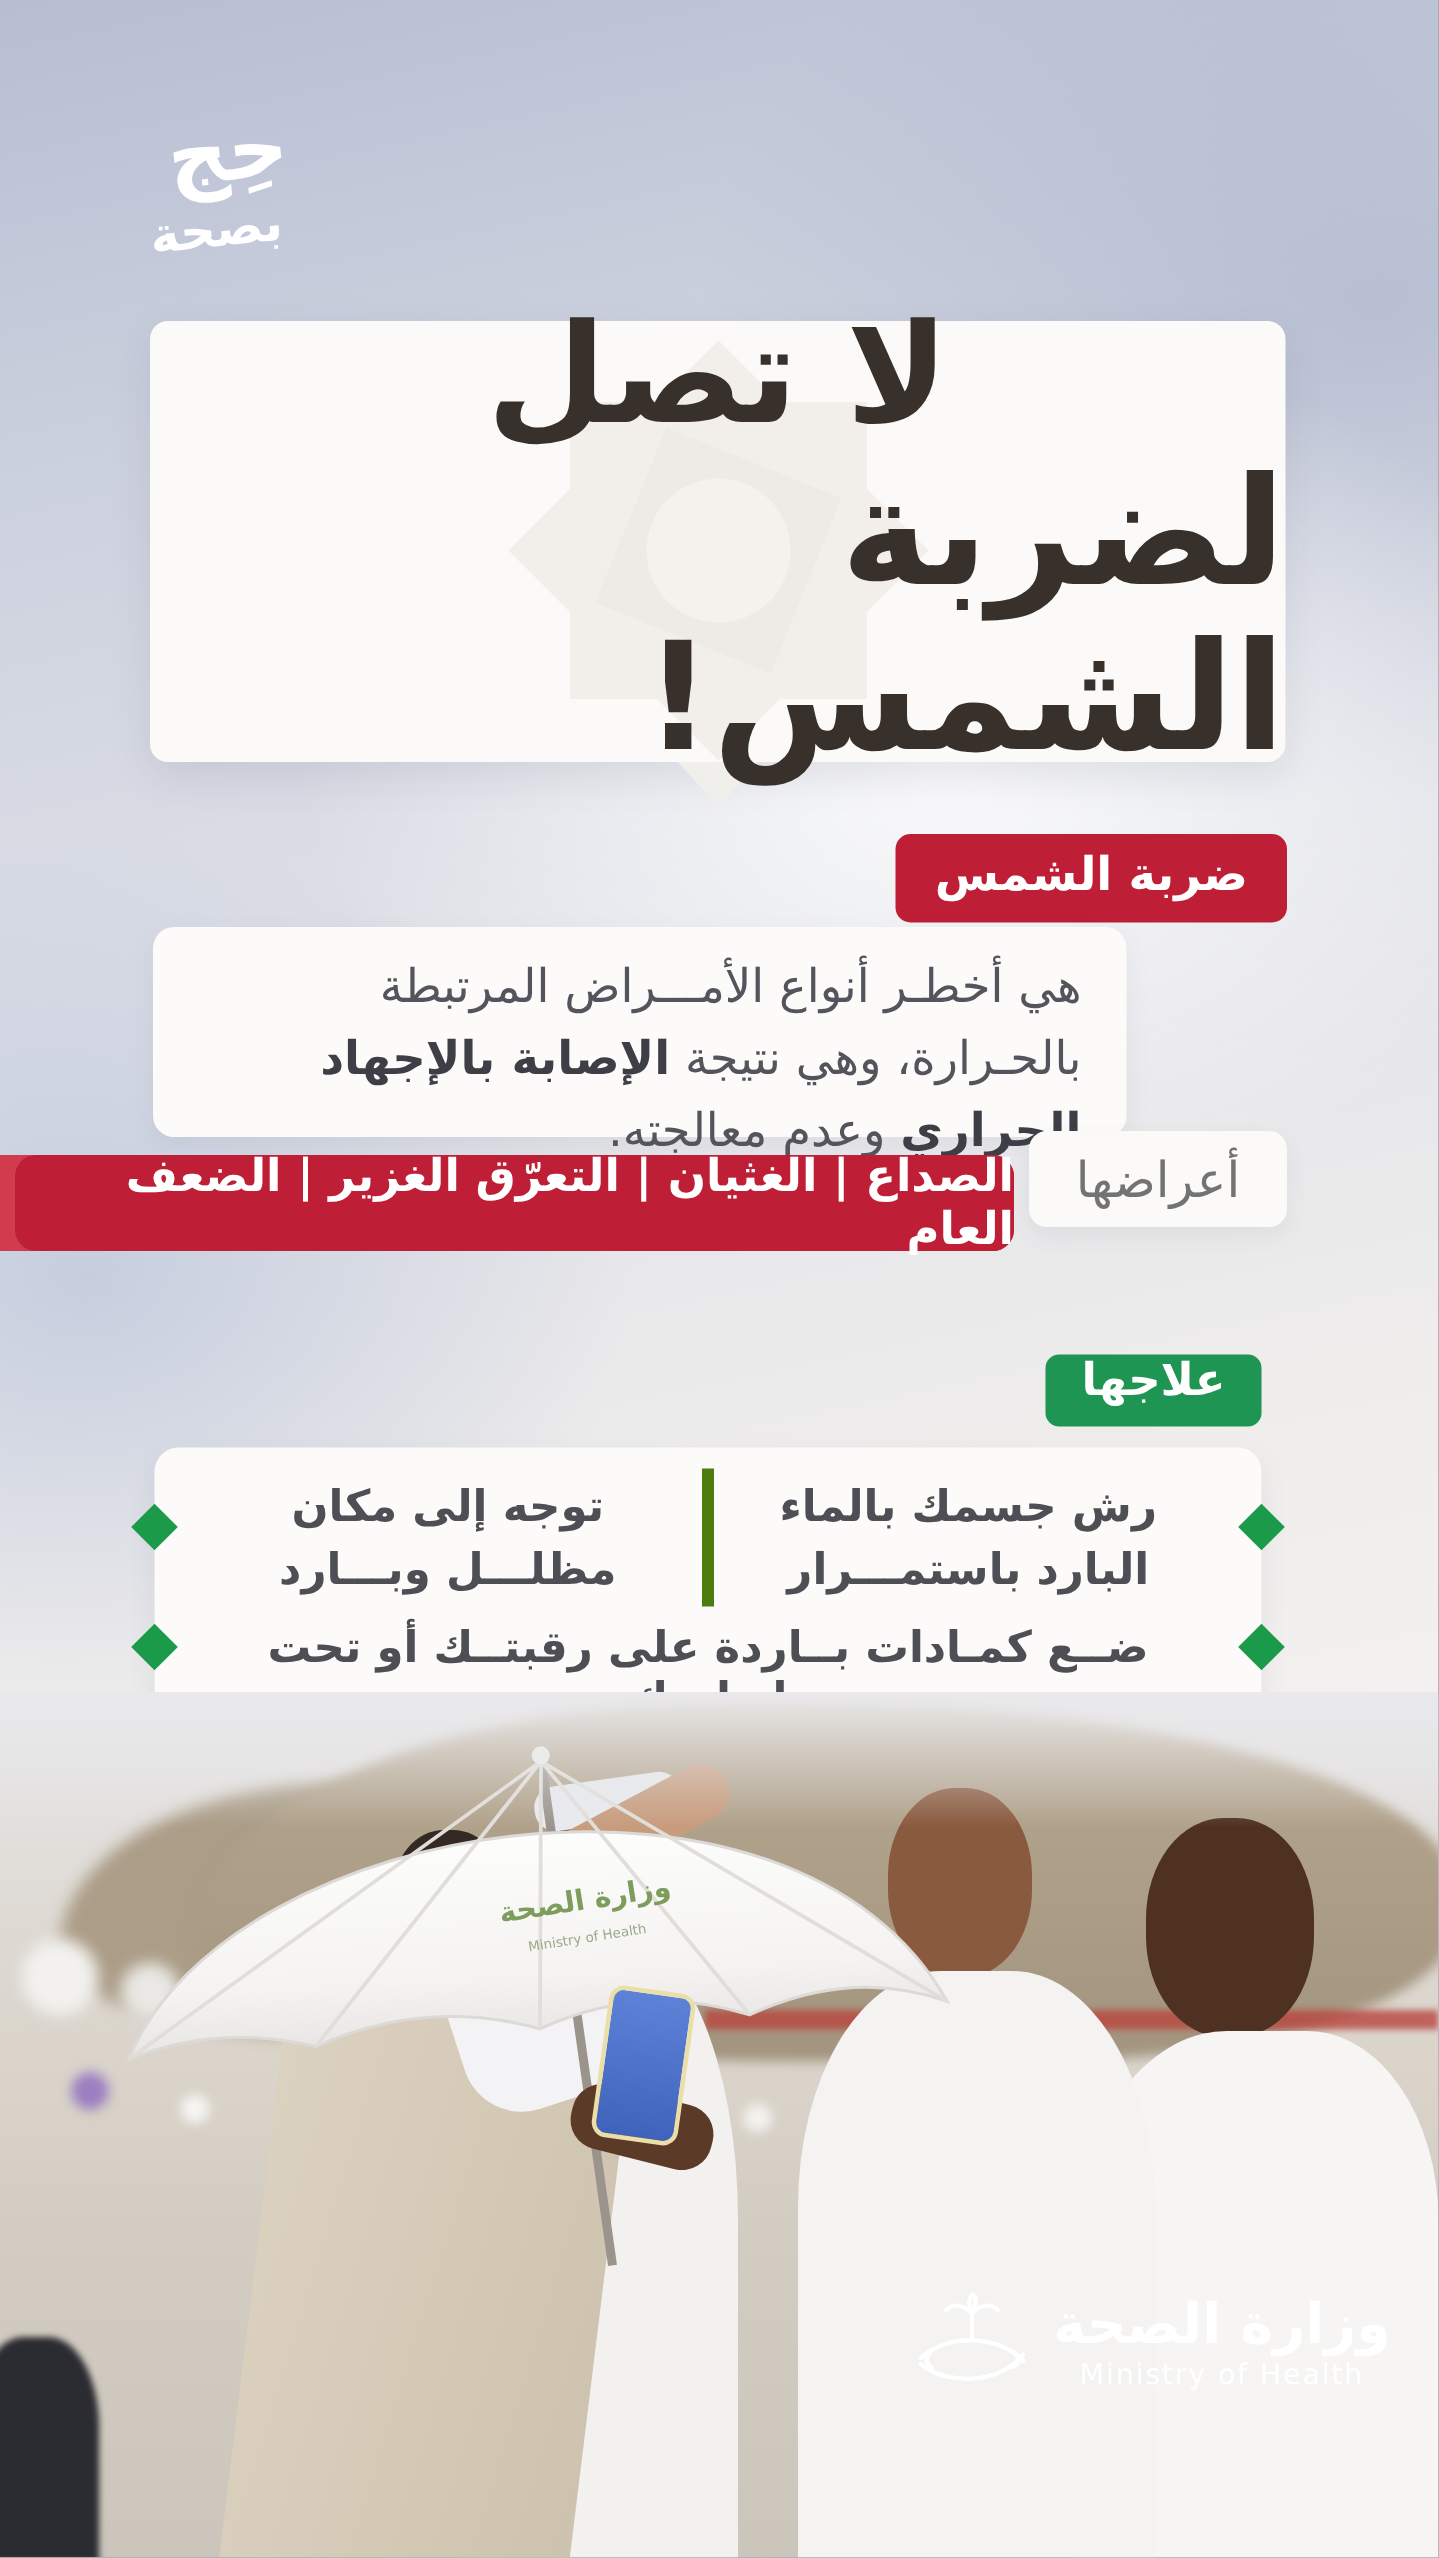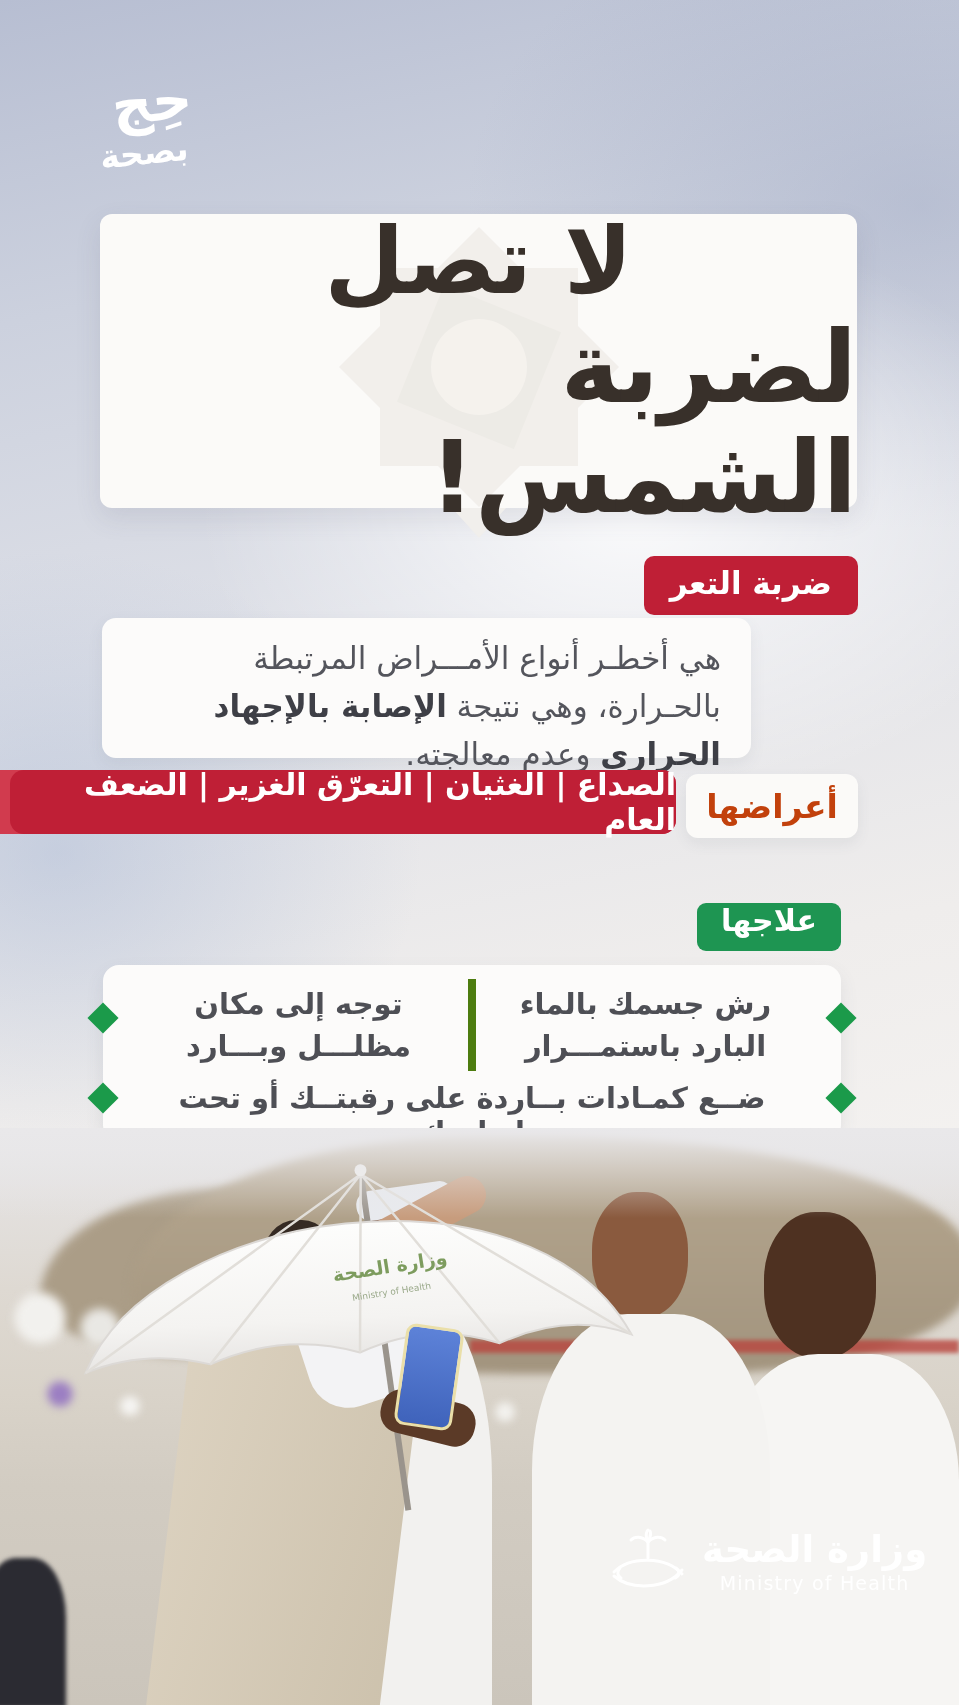"لا تصل" .title-card { justify-content: none -> center }
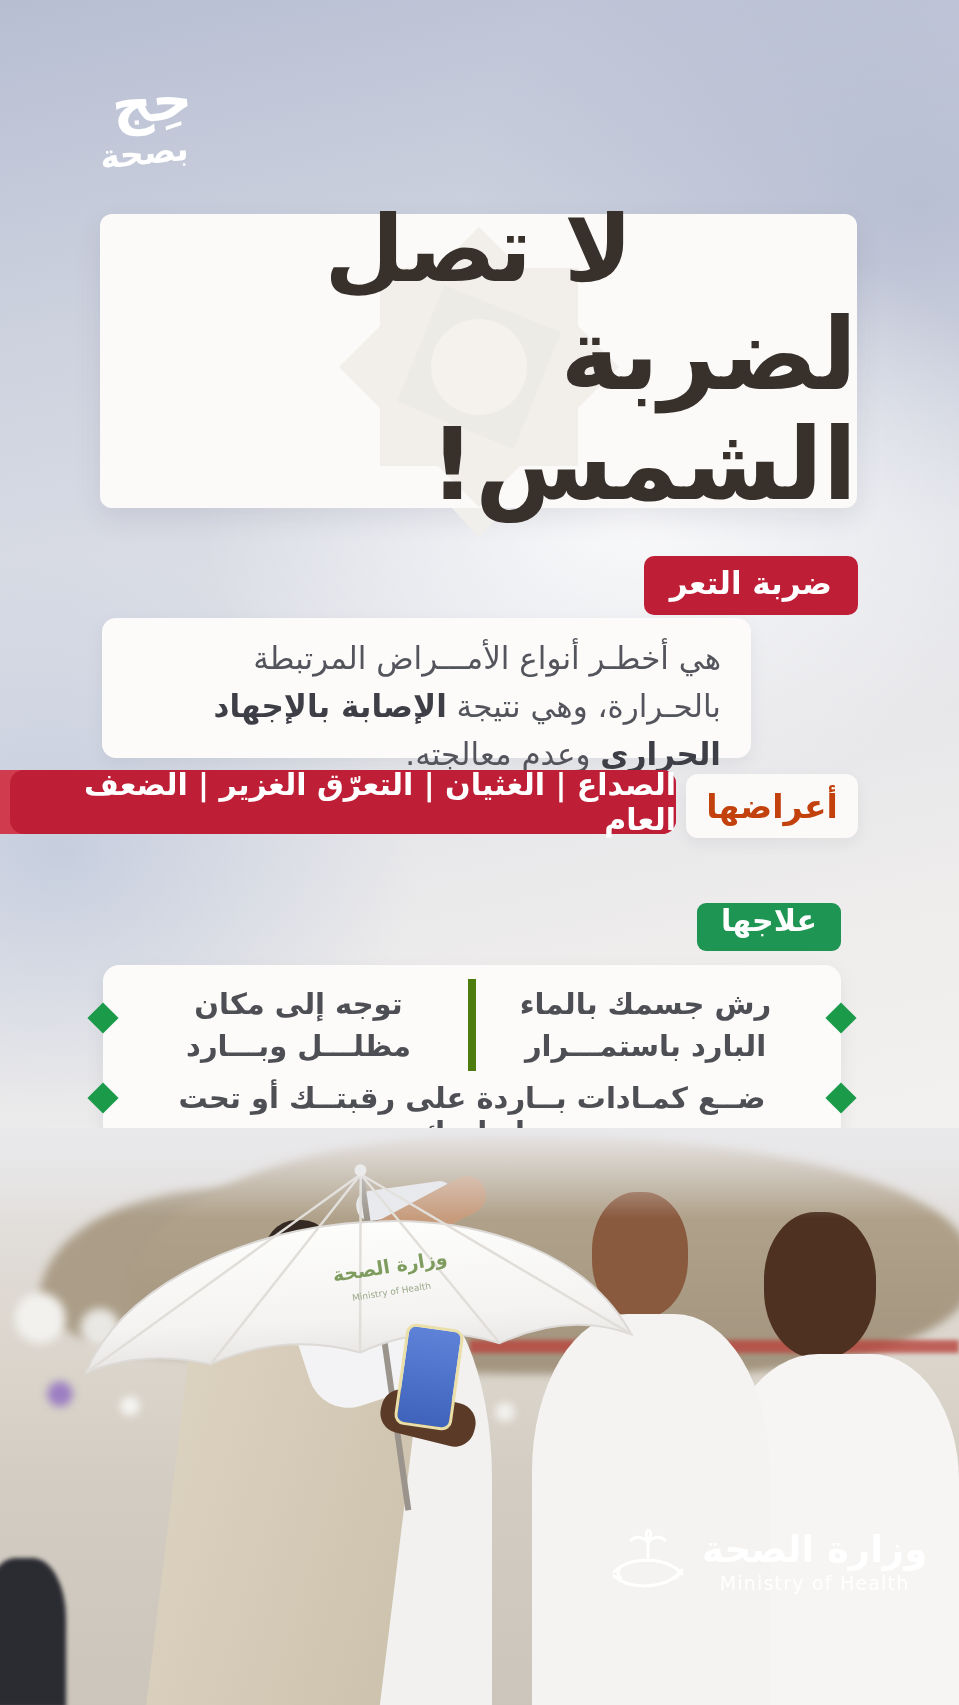"ضربة التعر" div.def-badge { text: التعر -> الشمس }
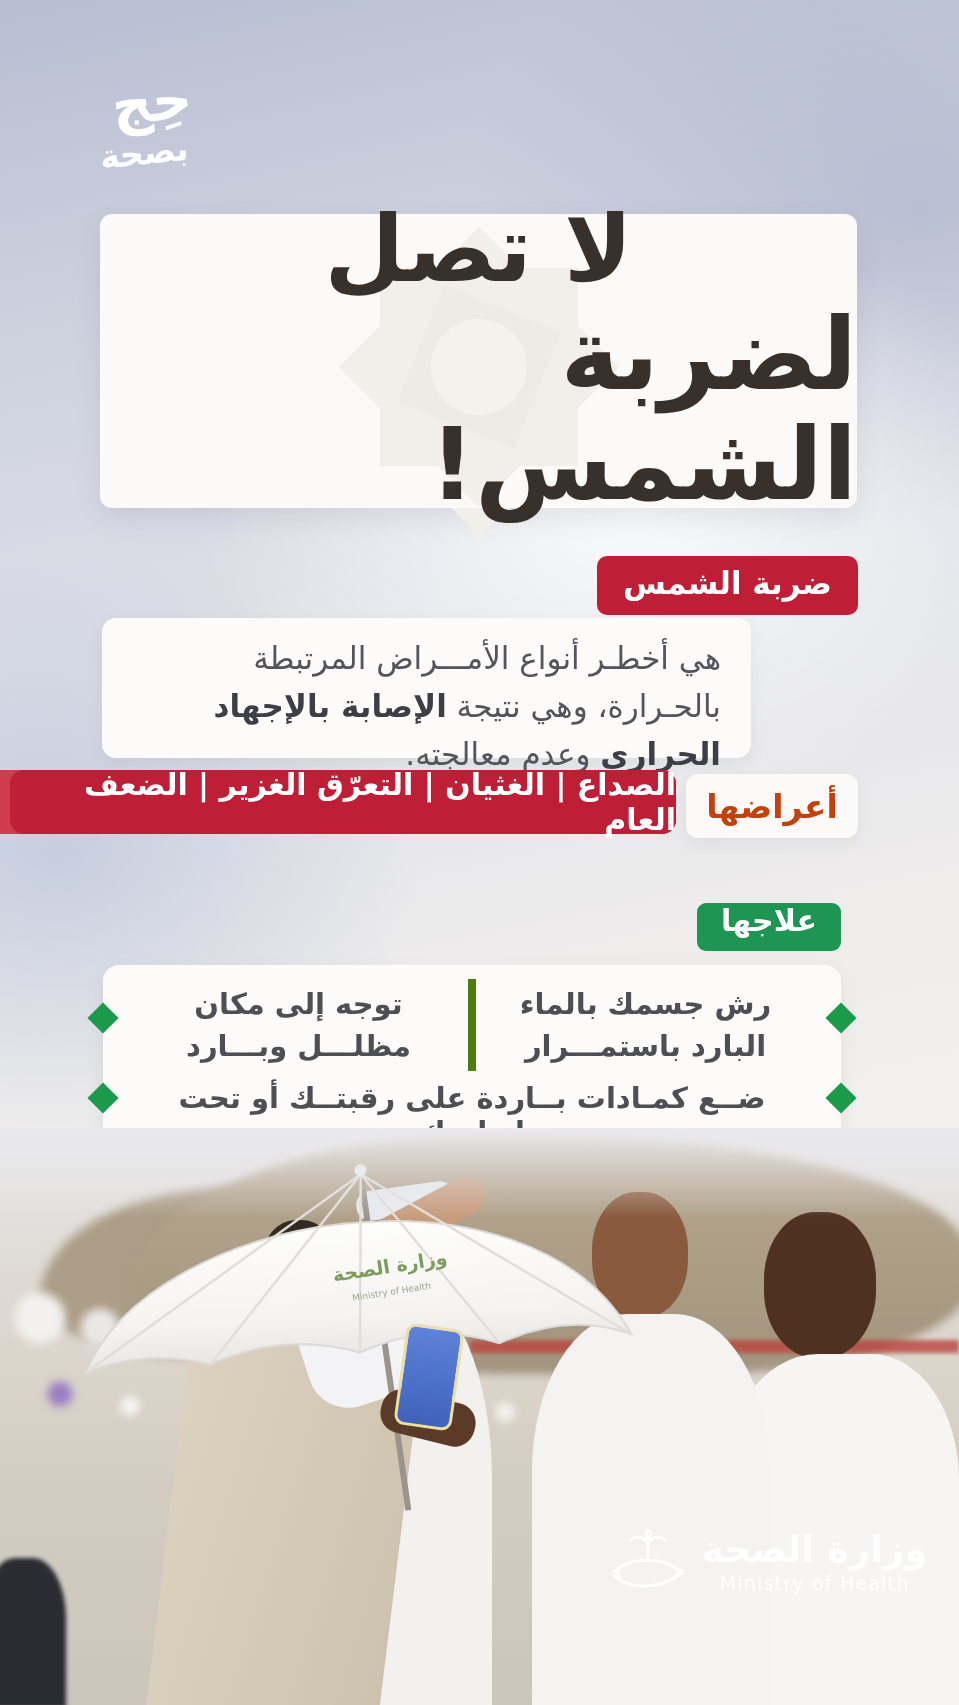"أعراضها" .symp-label { color: #c2410c -> #737373; font-weight: 700 -> 400; top: 774px -> 754px }
